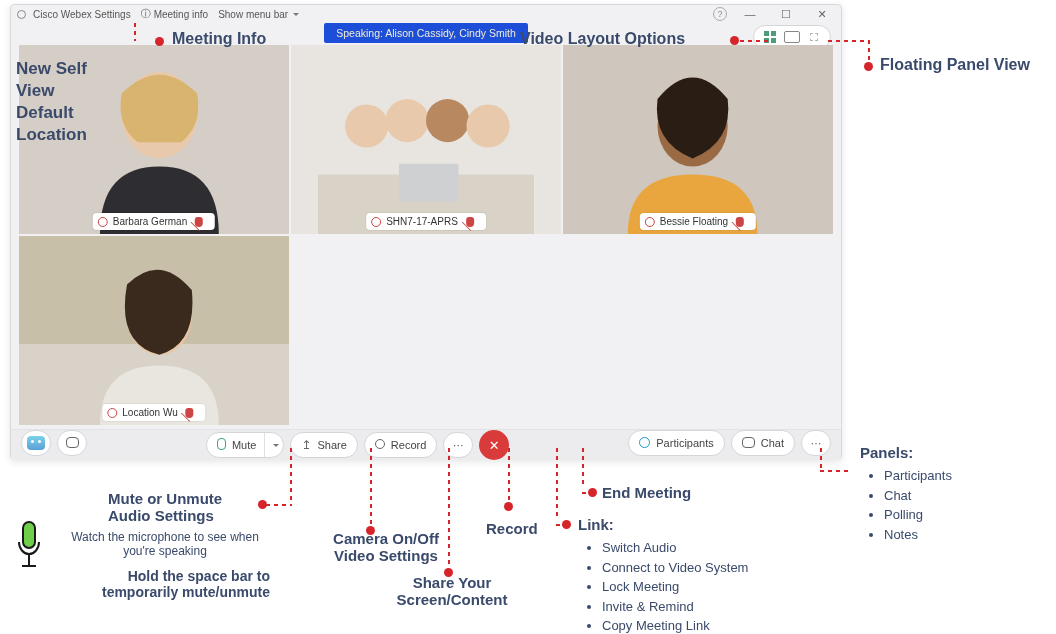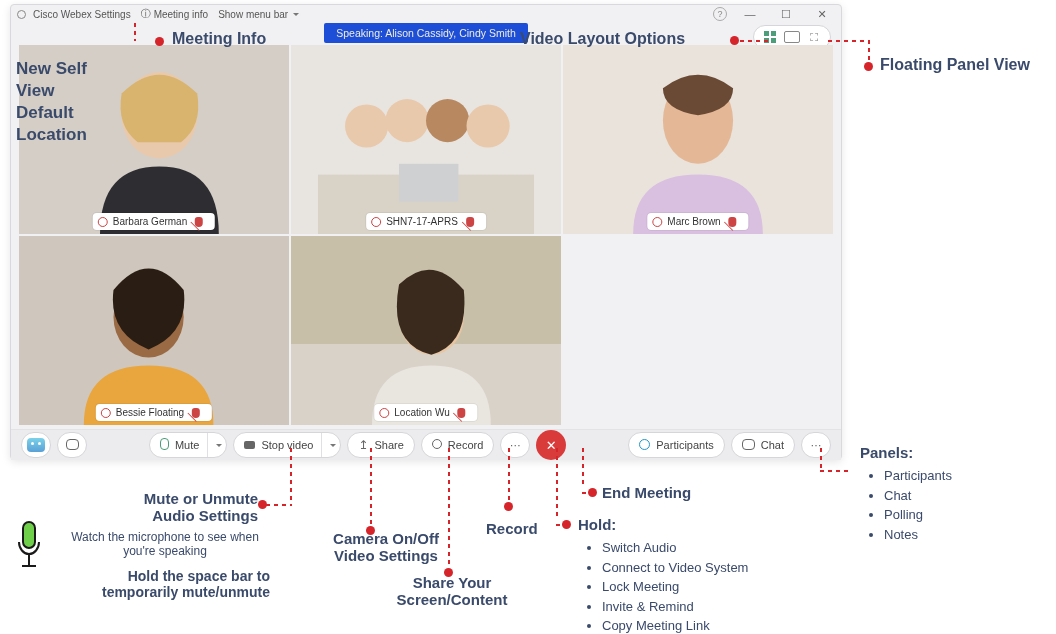"Marc Brown" div.tile { html: <div> <svg> <rect></rect> <ellipse></ellipse> <path></path> <path></path> </svg> <div> <span></span> <span>Marc Brown</span> <span></span> </div> </div> -> none }
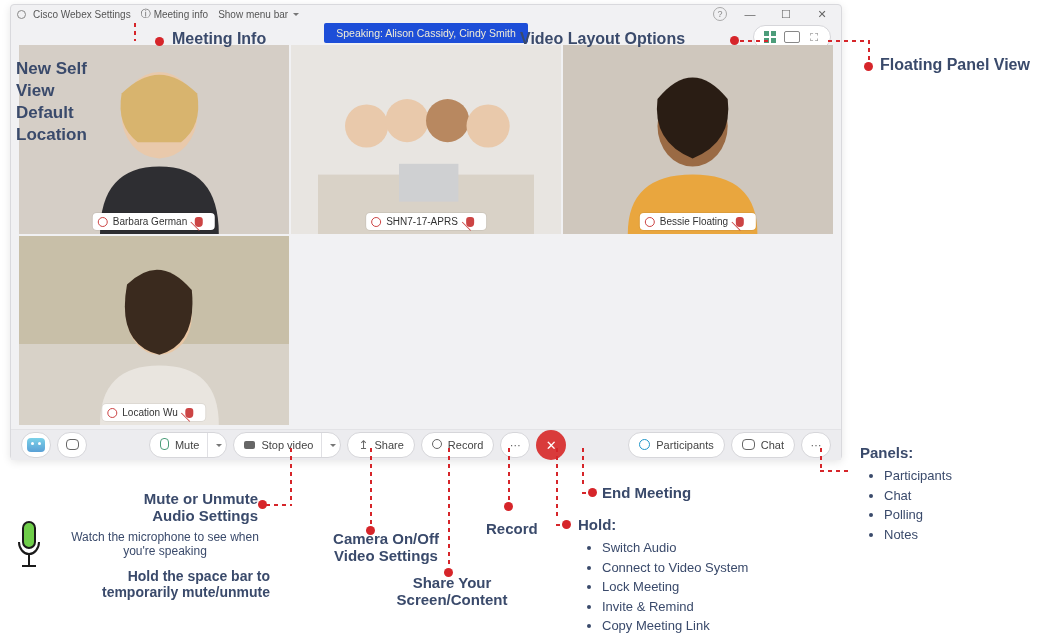"Mute" .bottombar { align-items: center -> flex-start }
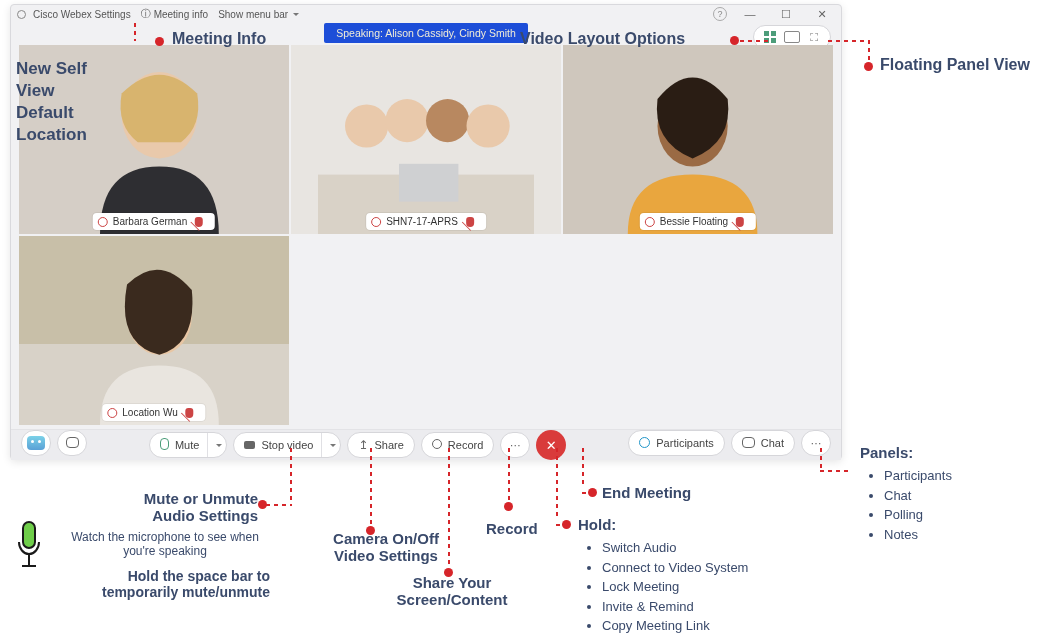"Stop video" div.pill { html: <div> <span></span> <span>Stop video</span> <span></span> </div> -> none }
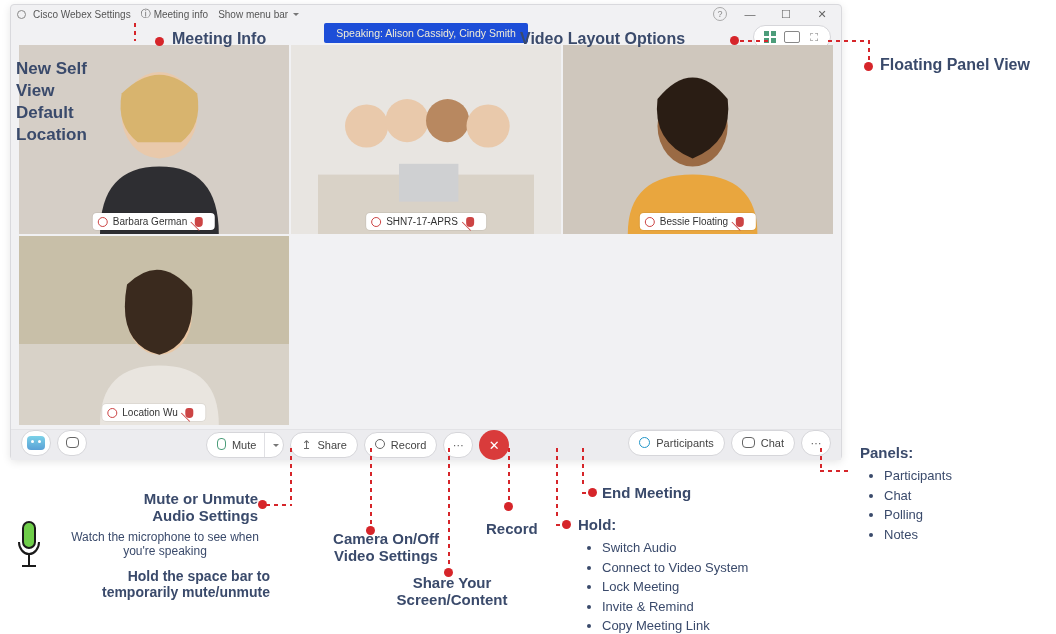"Mute or Unmute Audio Settings" div.ann { text-align: right -> left }
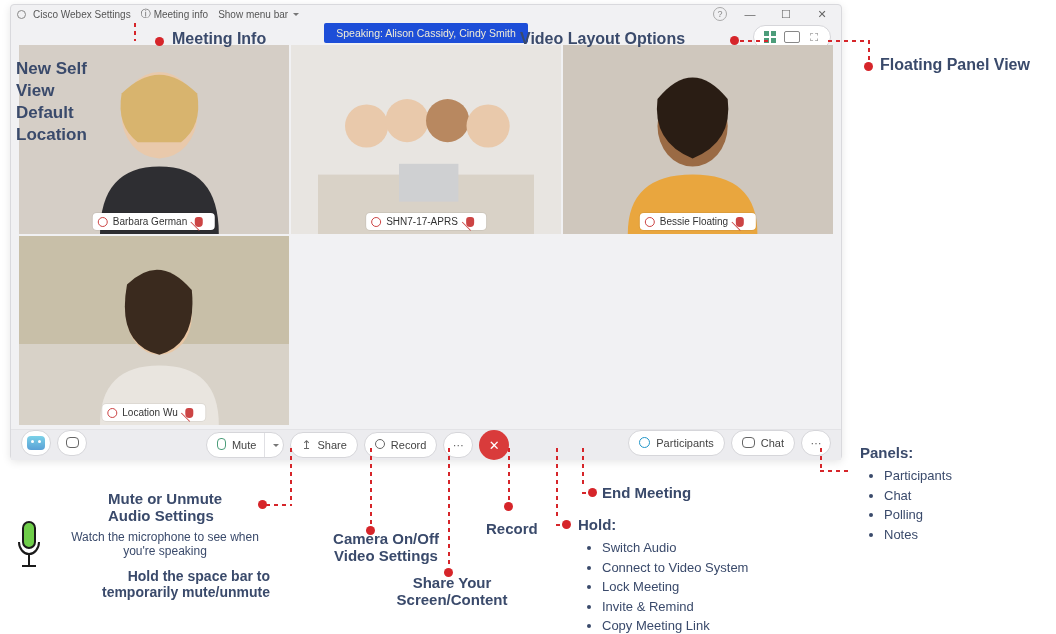"Hold:" div.ann { text: Hold -> Link }
